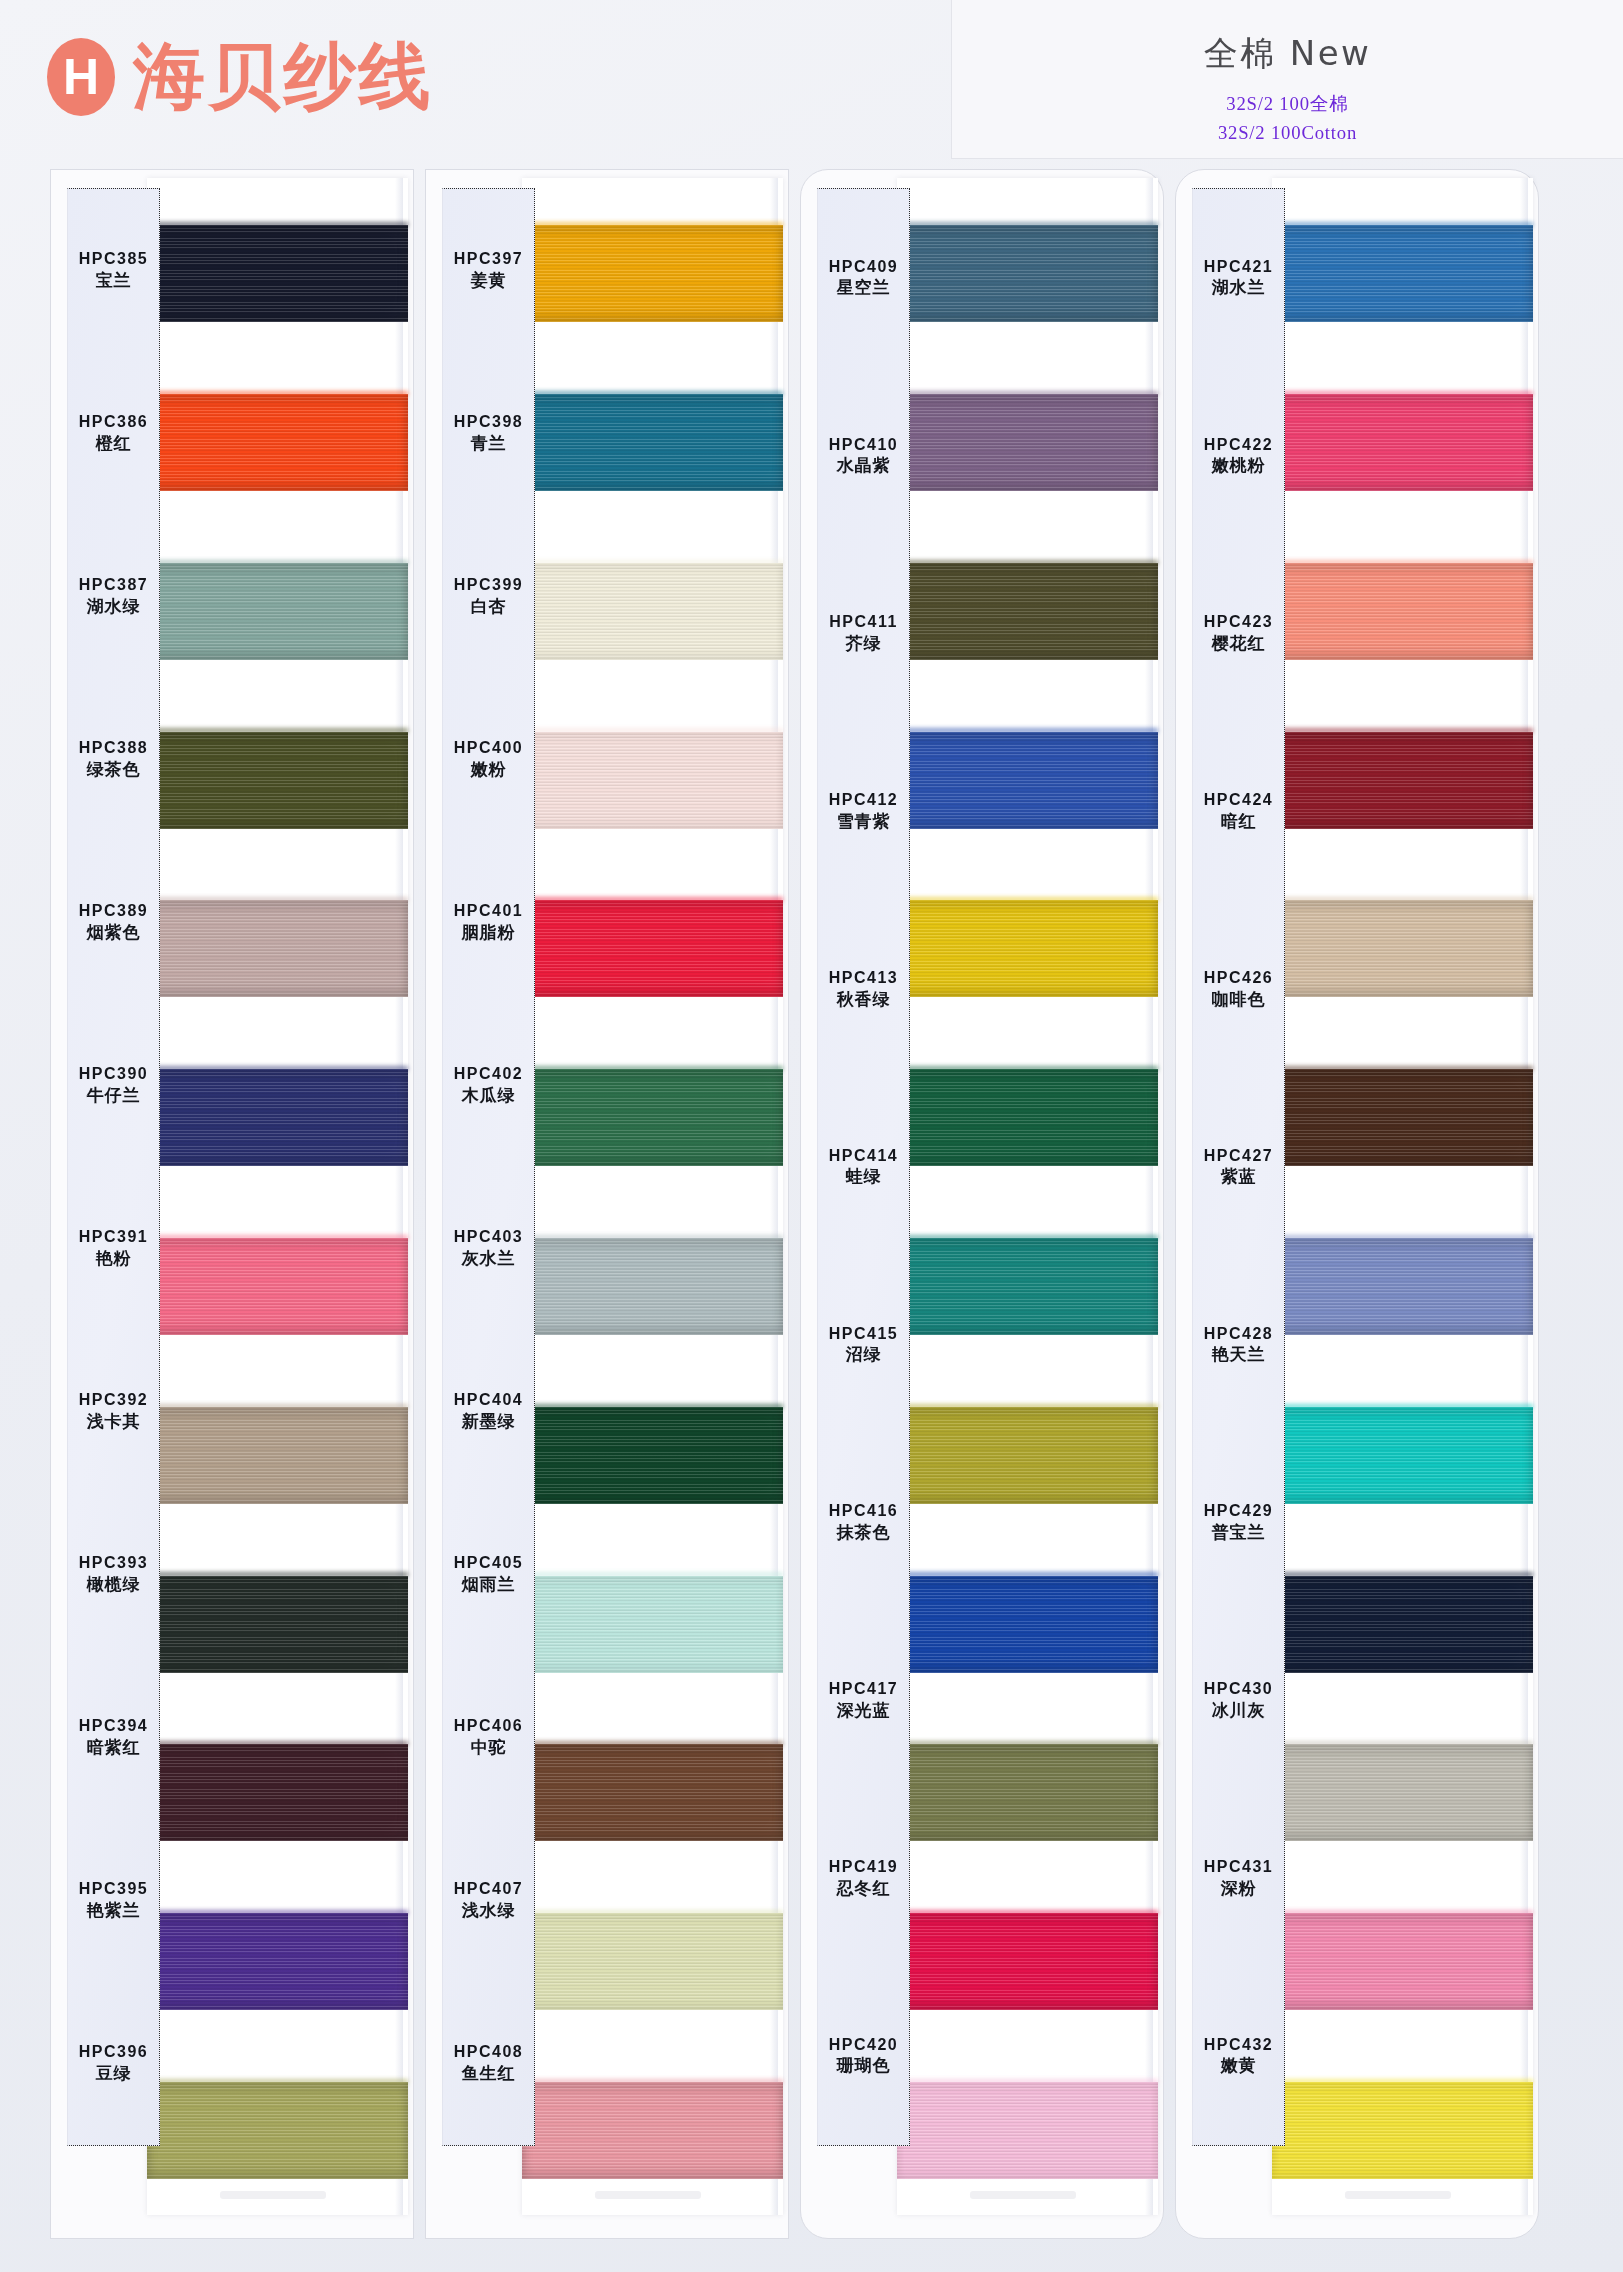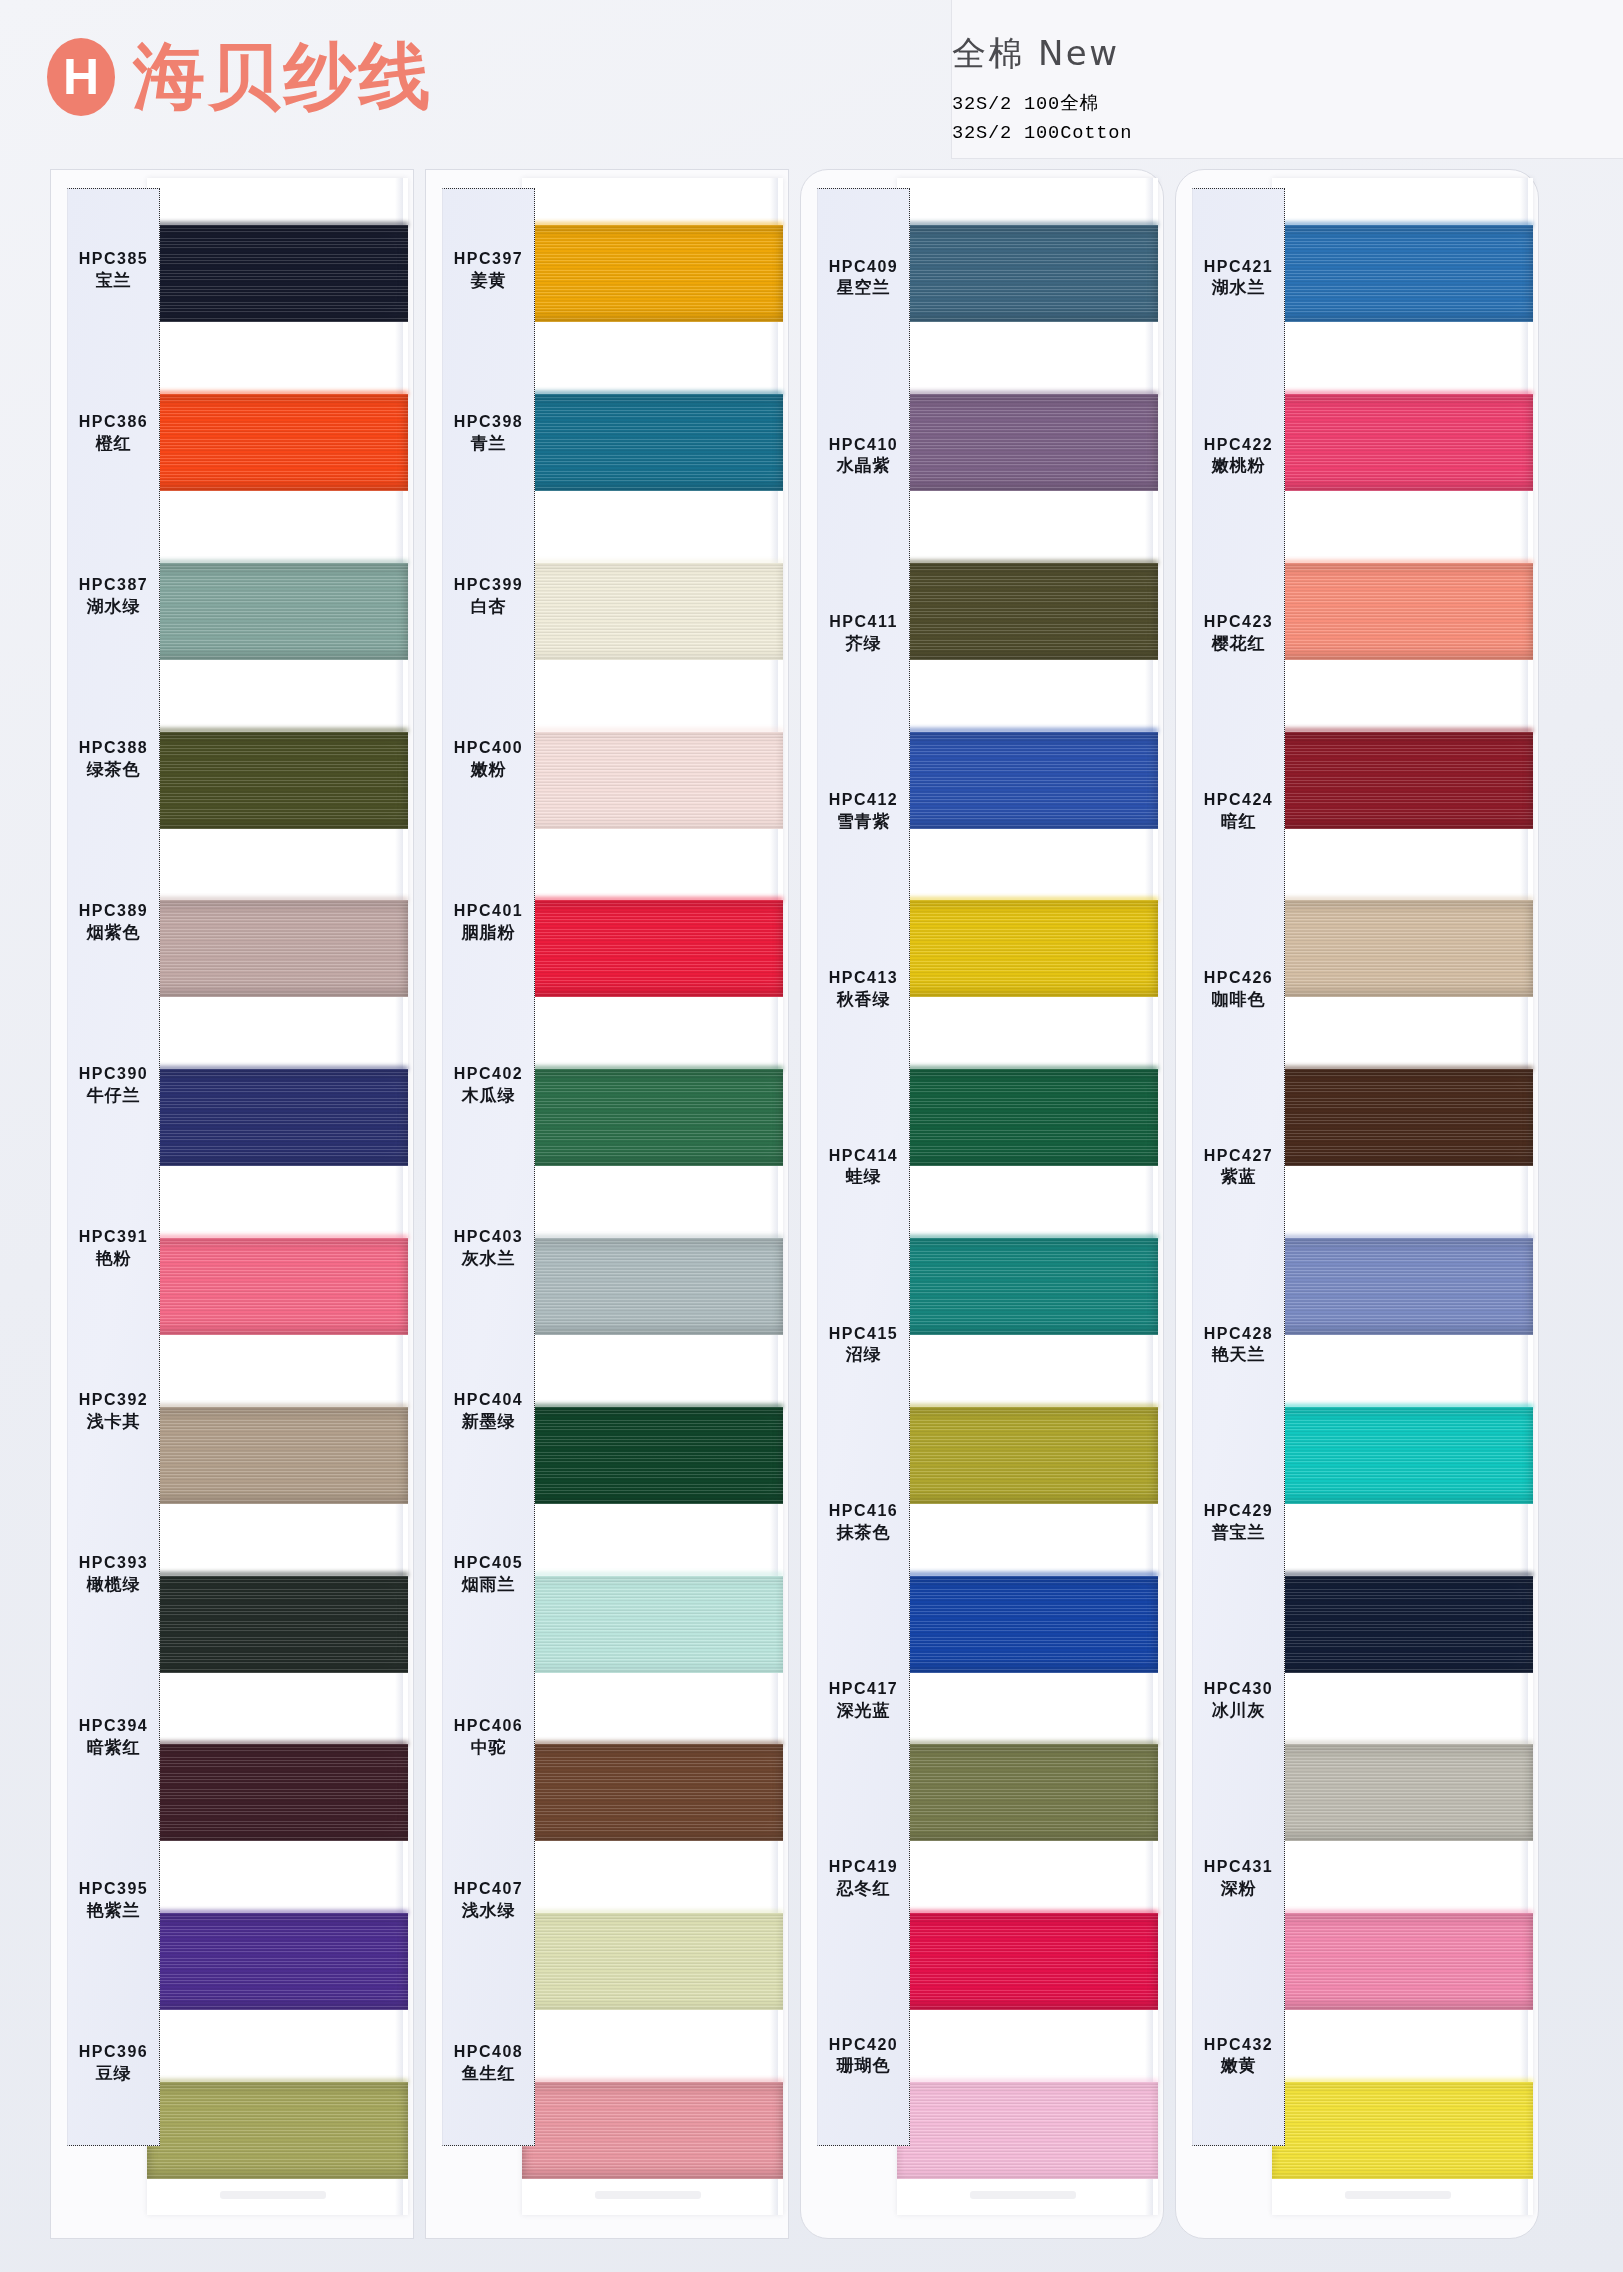"全棉 New" #title-card { align-items: none -> center }
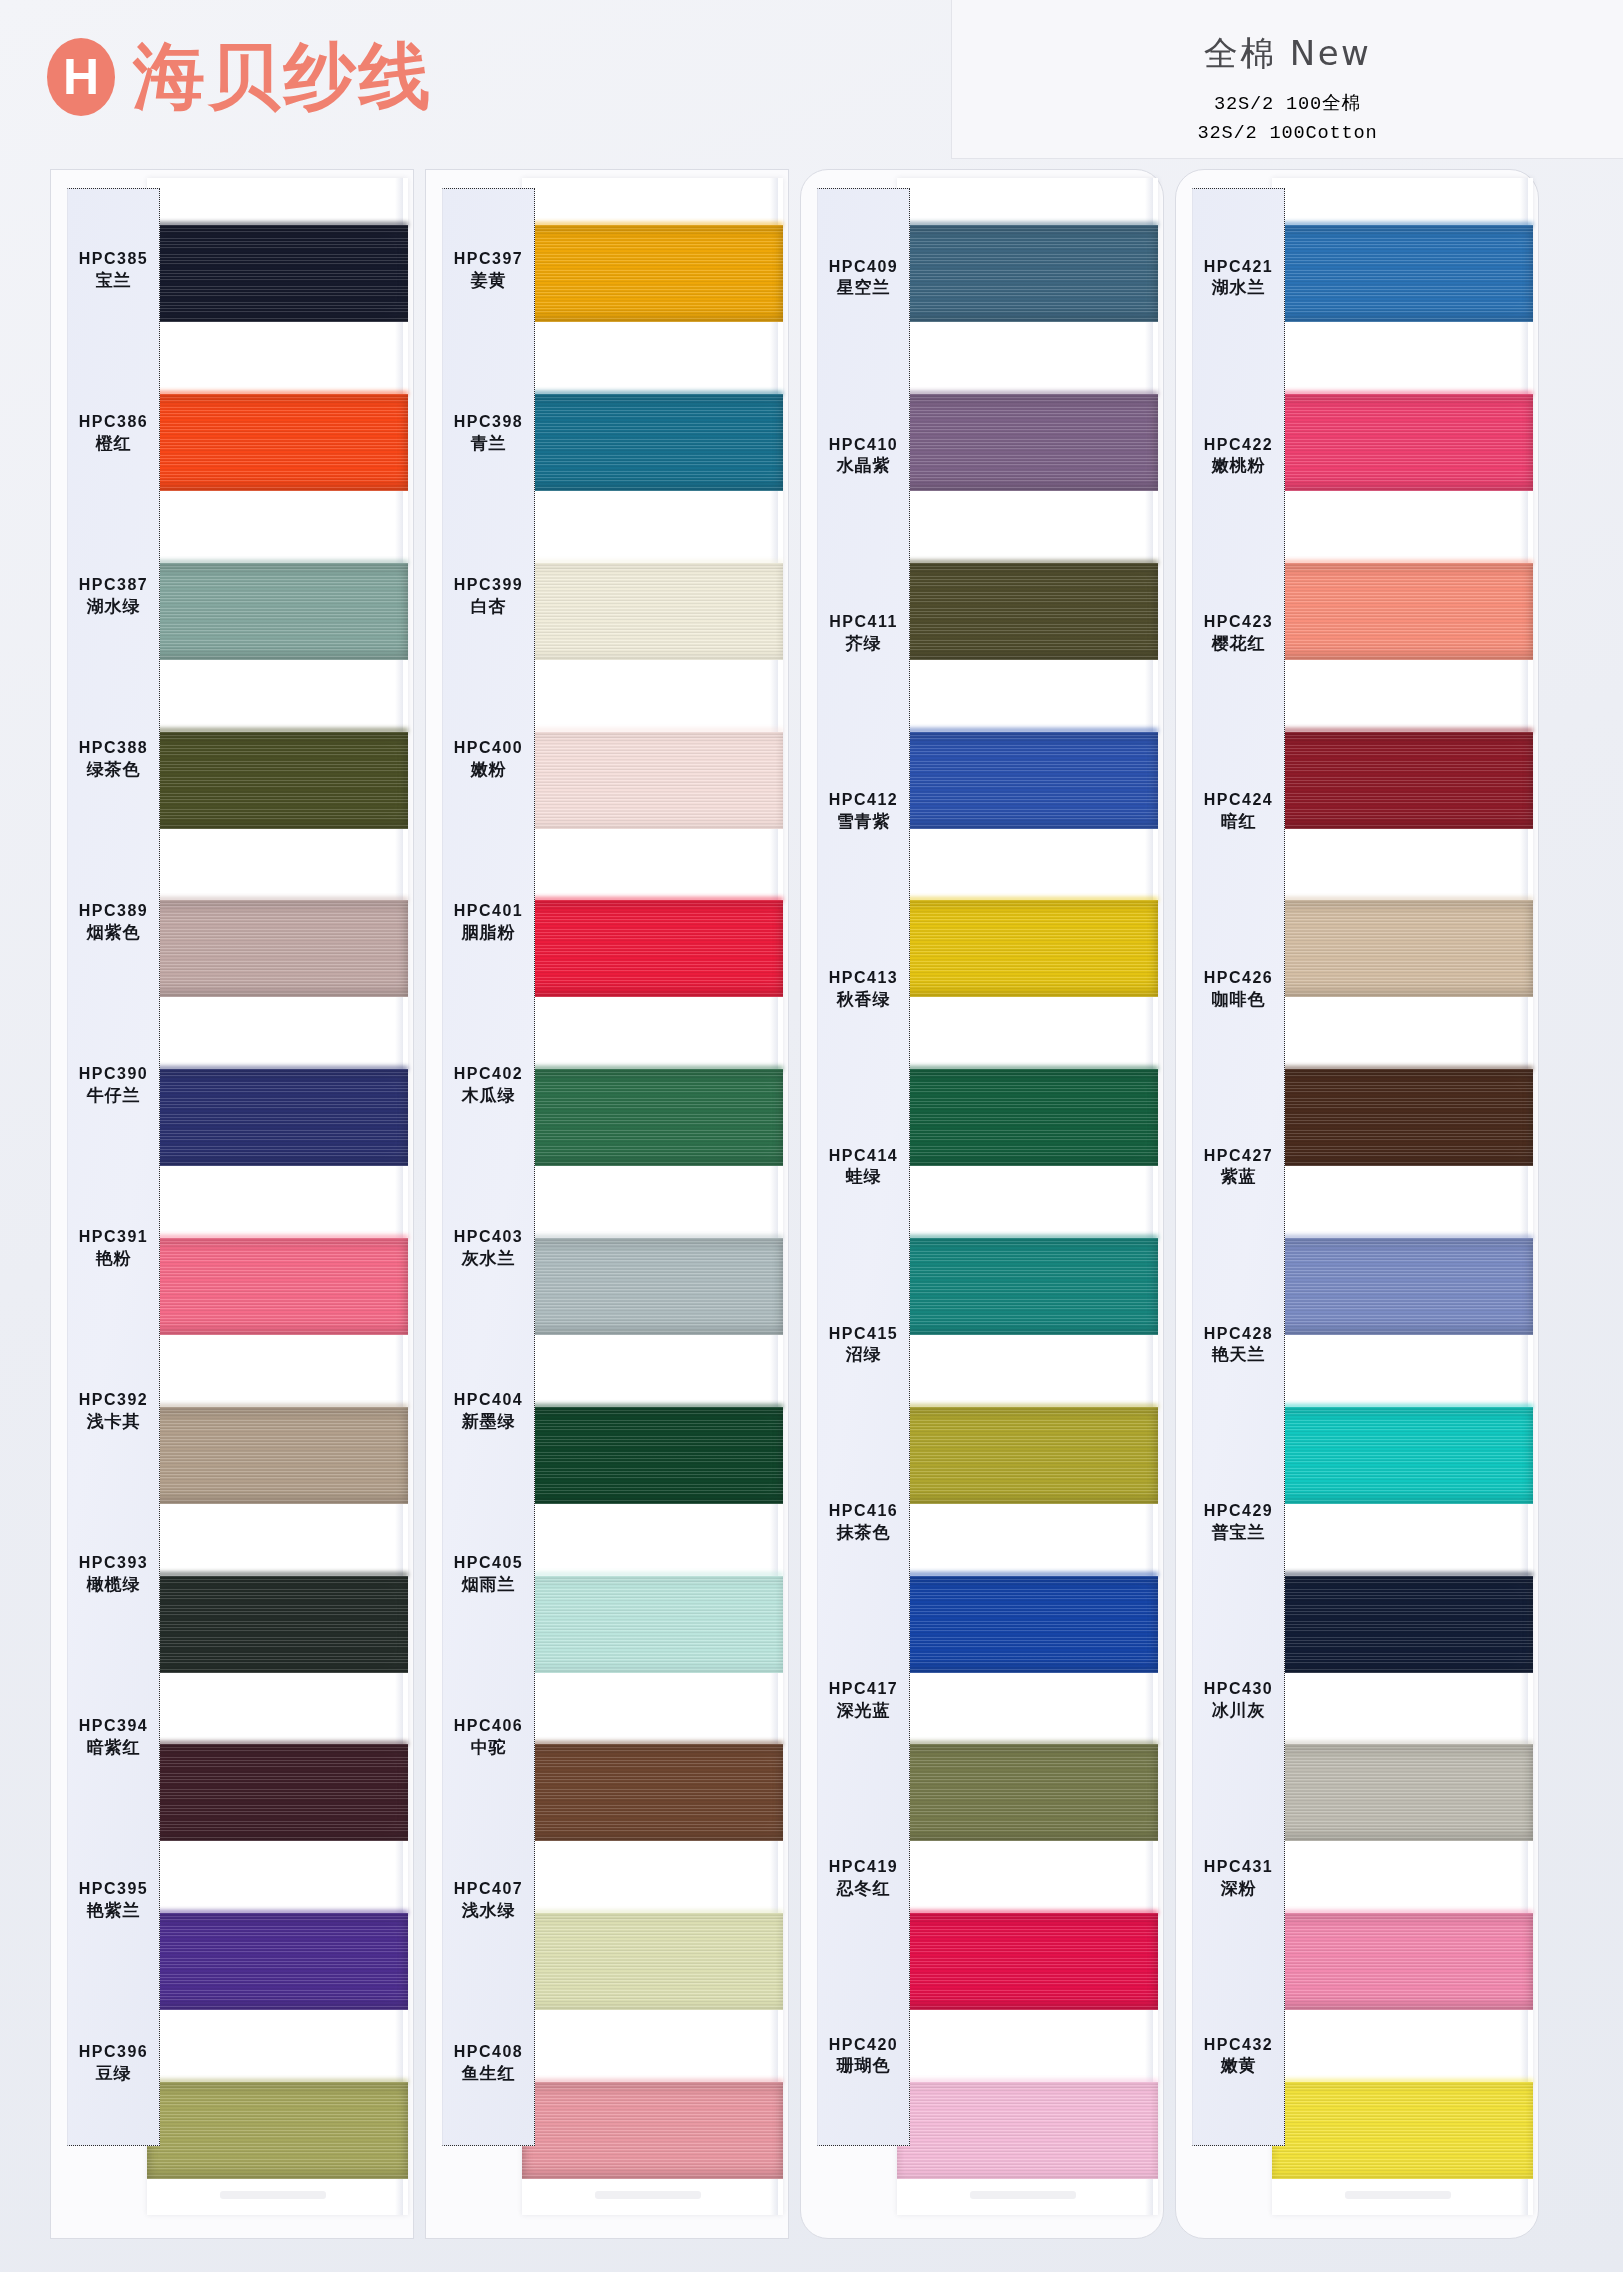"32S/2 100全棉" #title-card .t-sub { color: #000000 -> #6d28d9; font-family: Liberation Mono, monospace -> Liberation Serif, serif }
